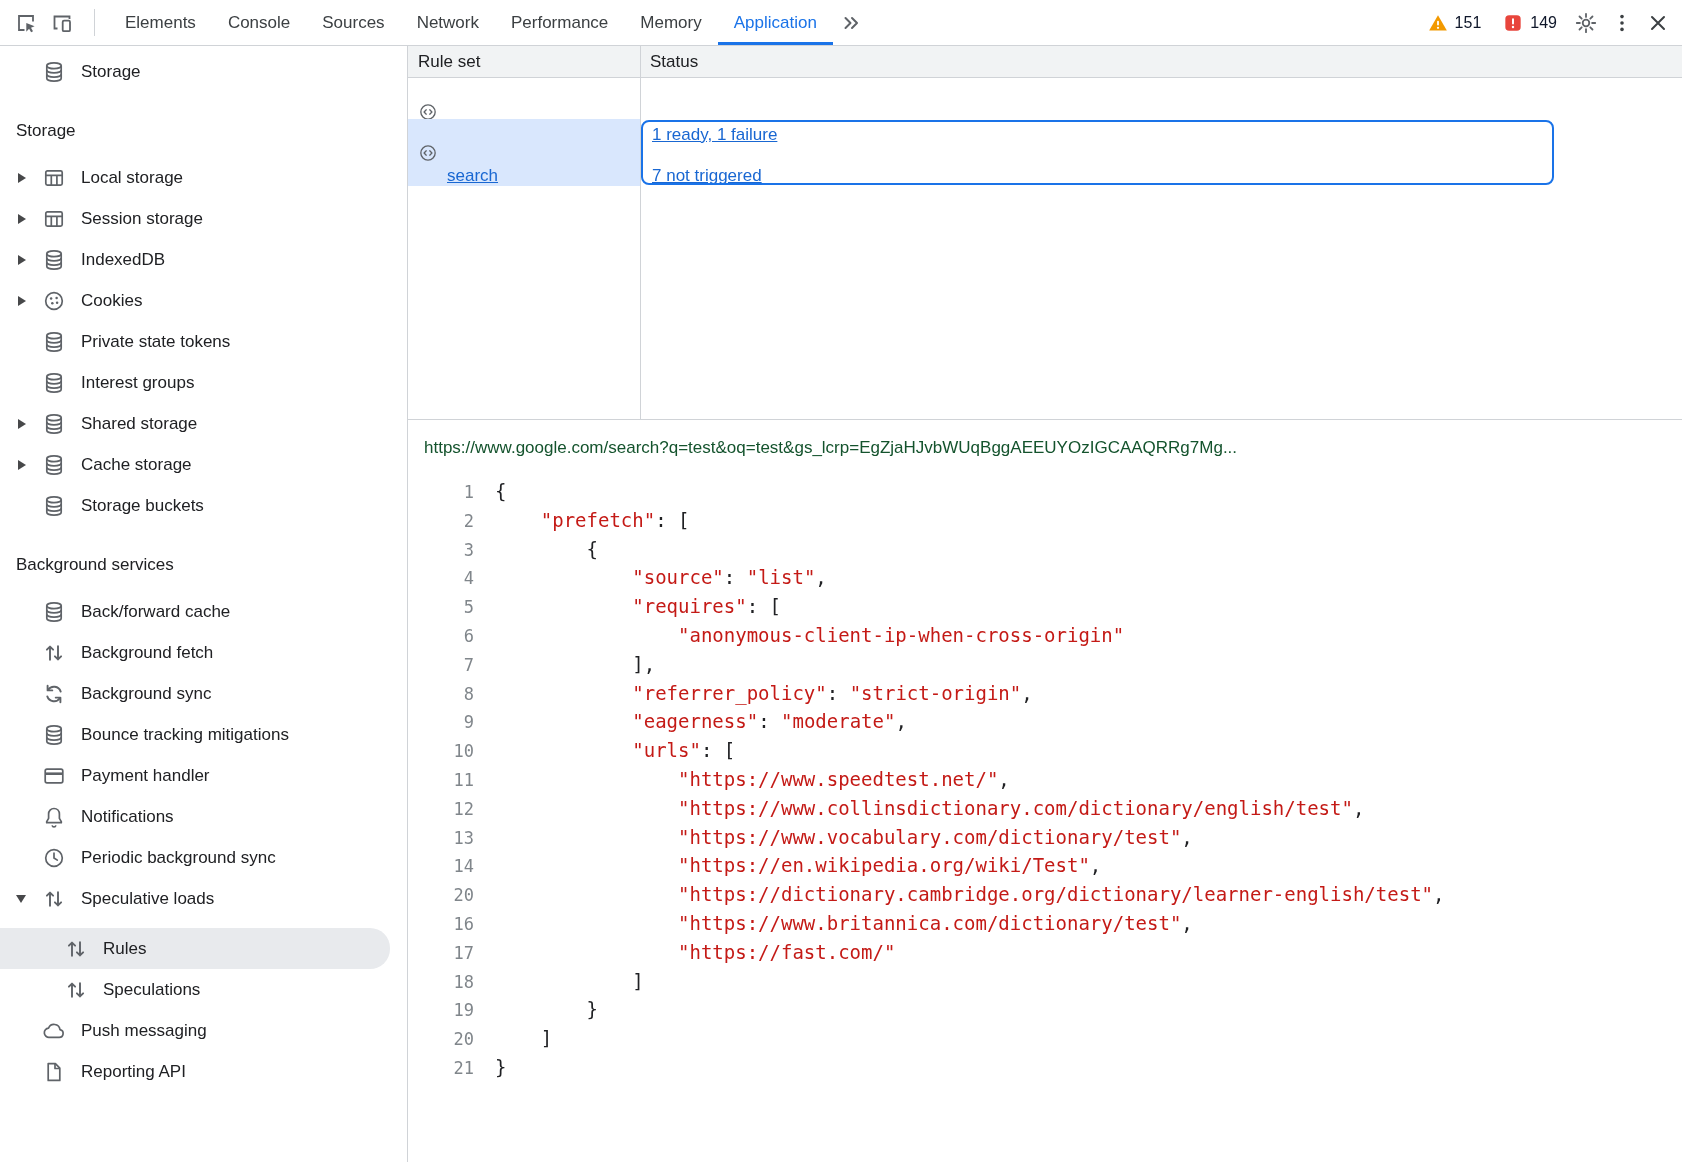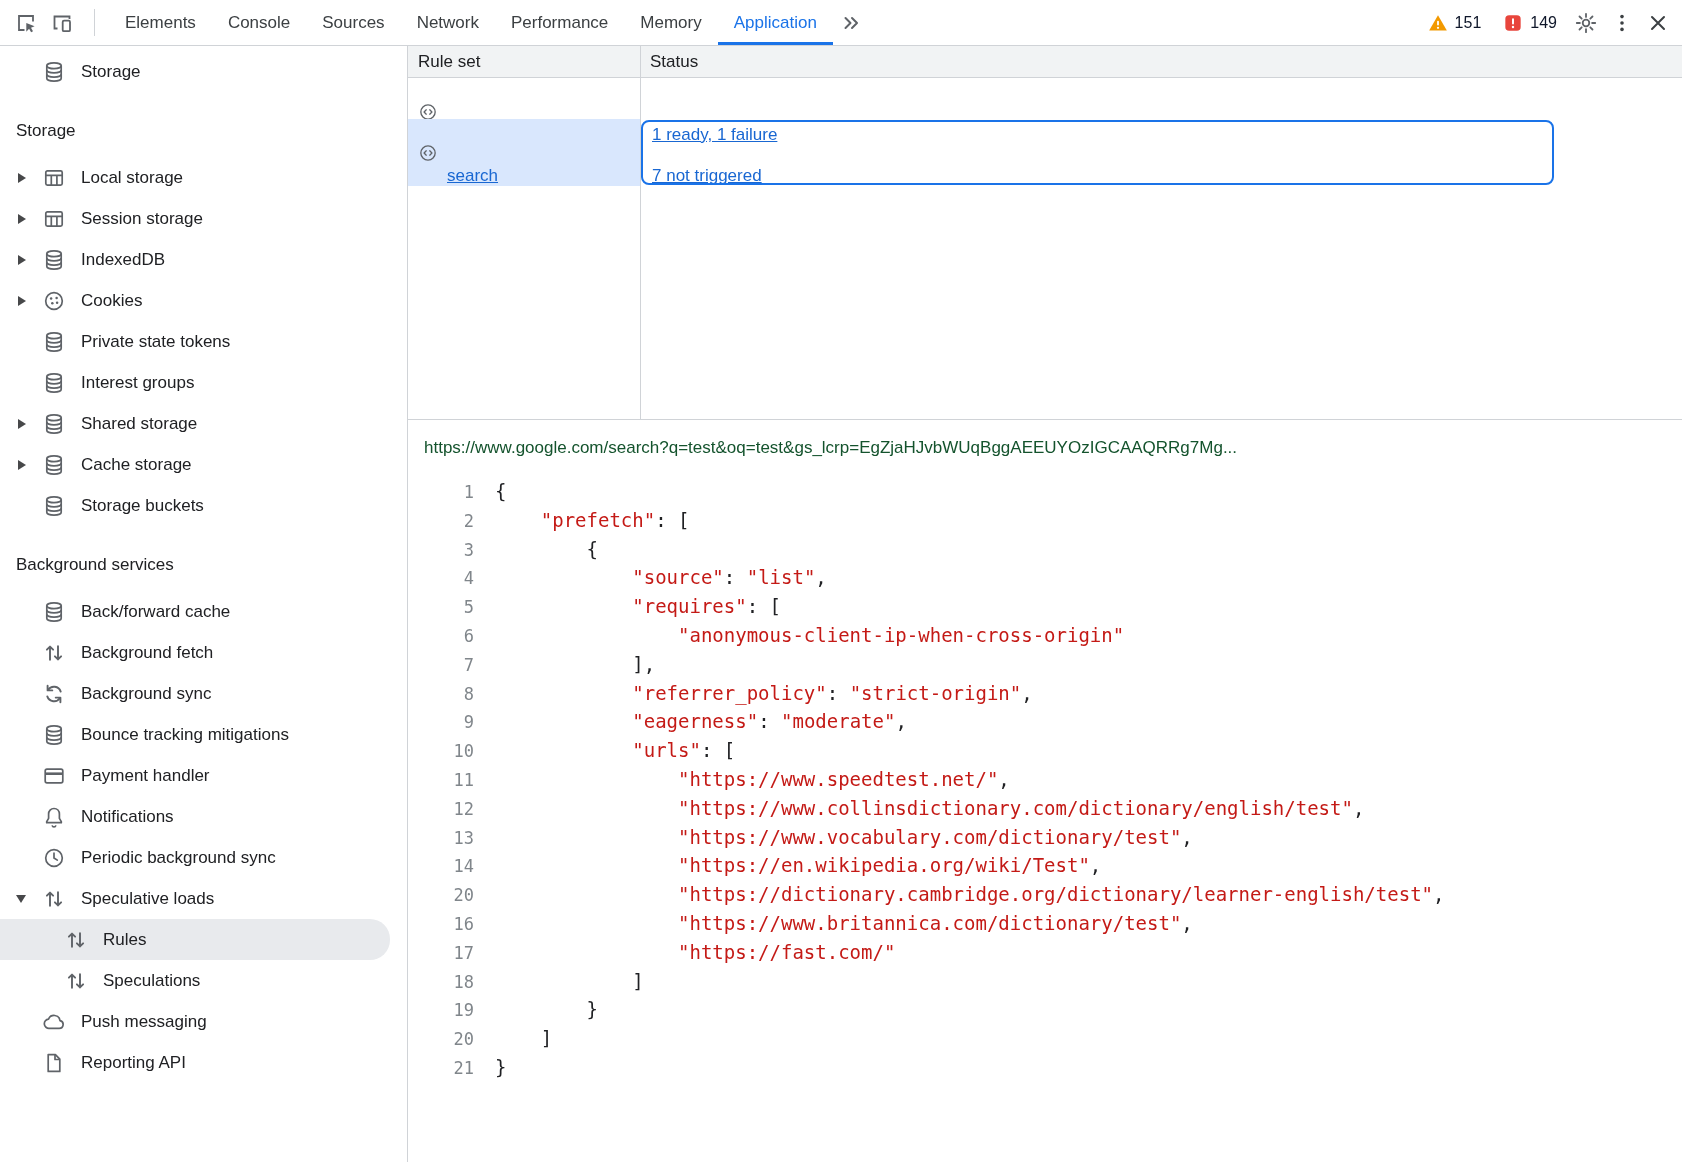"Rules" .tree-item.selected { margin-top: none -> 9px }
